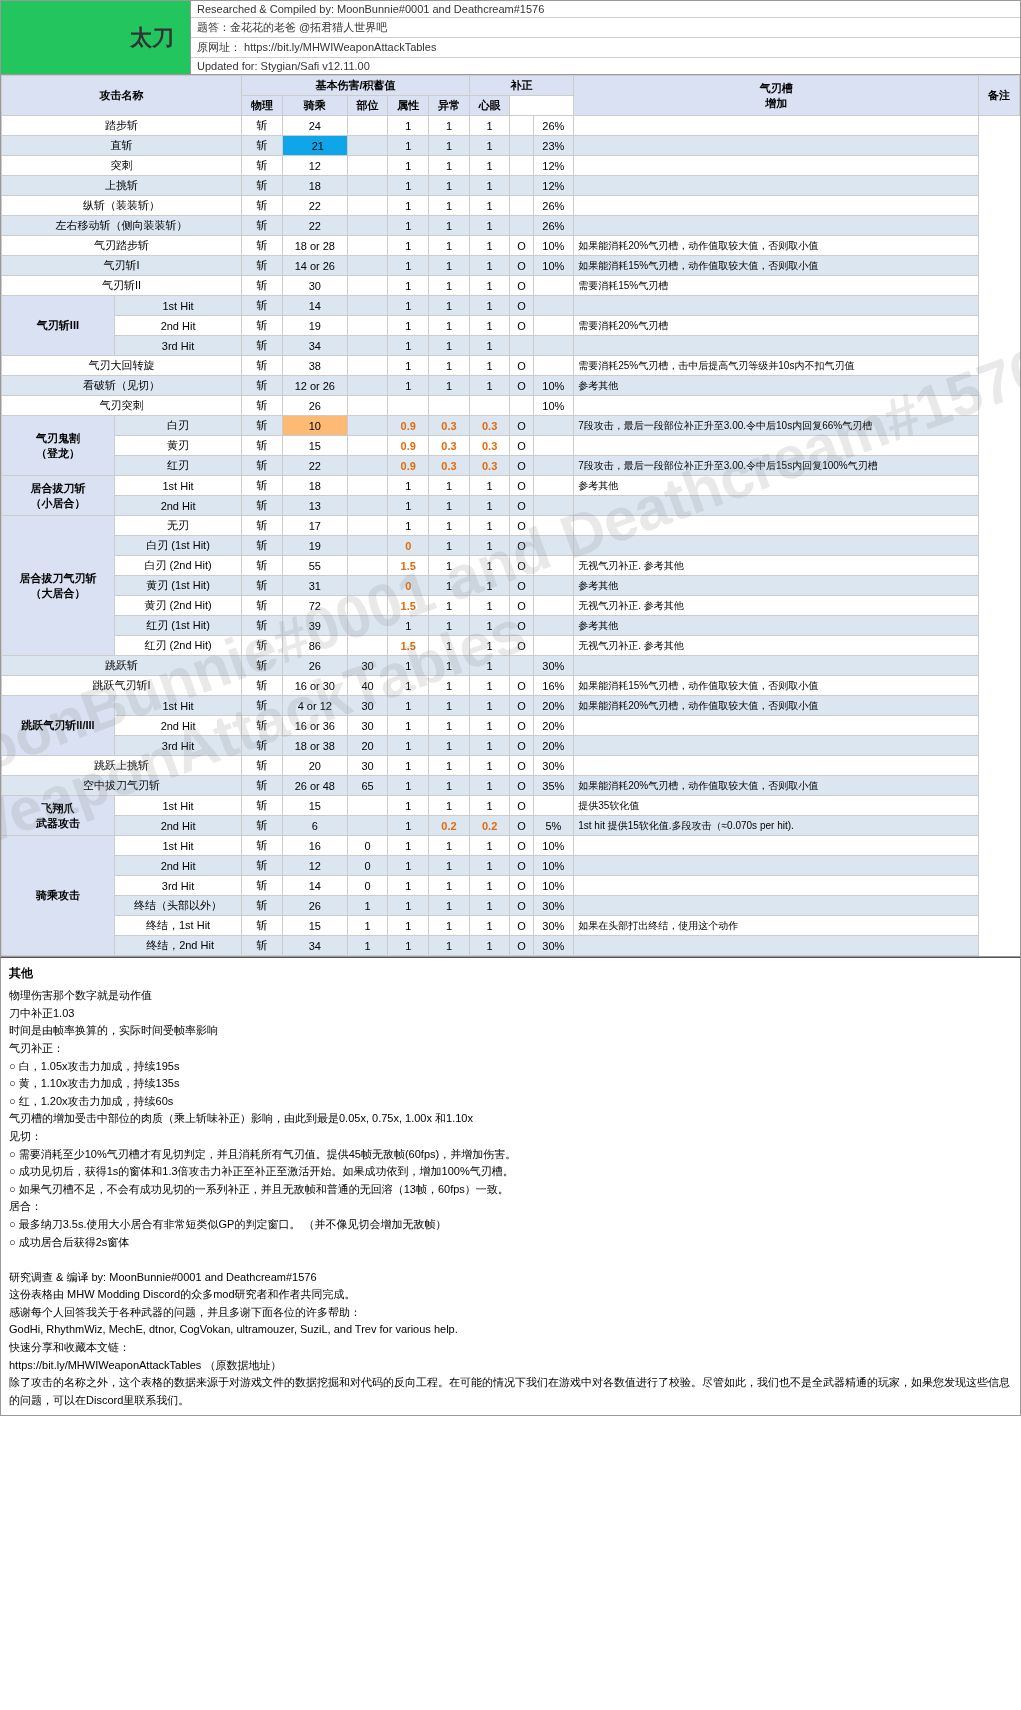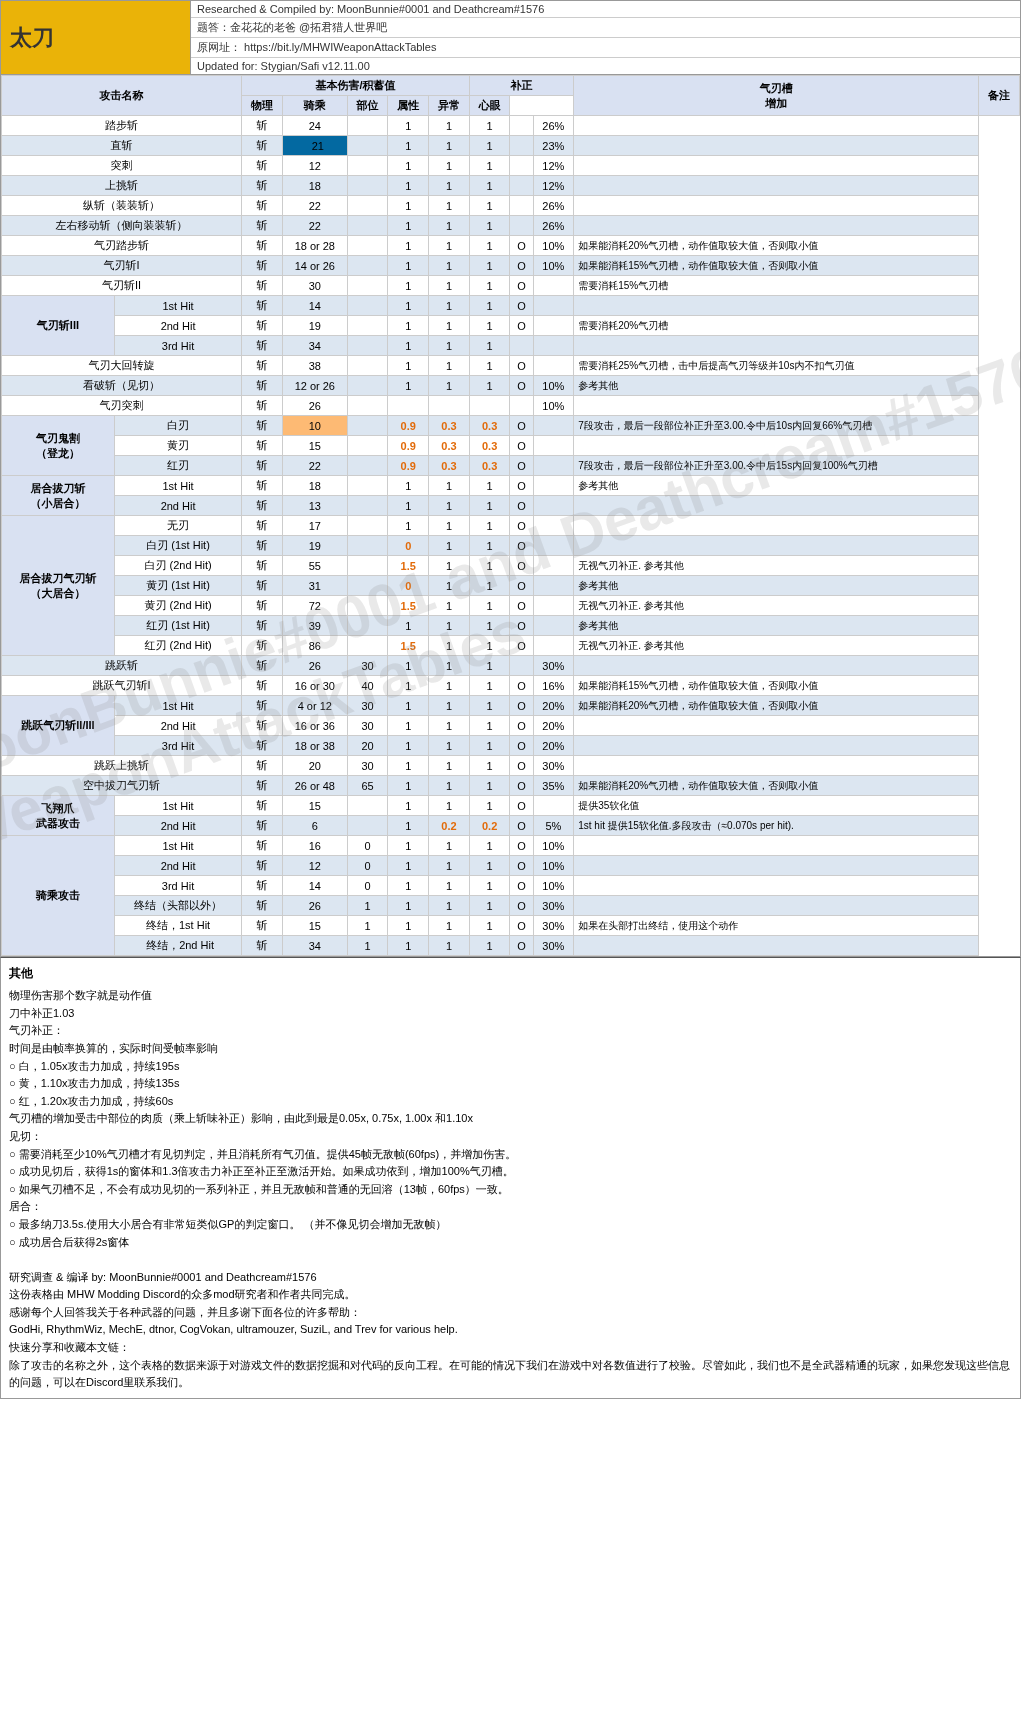"太刀" .weapon-title-box { background: #eab308 -> #22c55e; justify-content: flex-start -> flex-end; padding: 9px -> 16px }
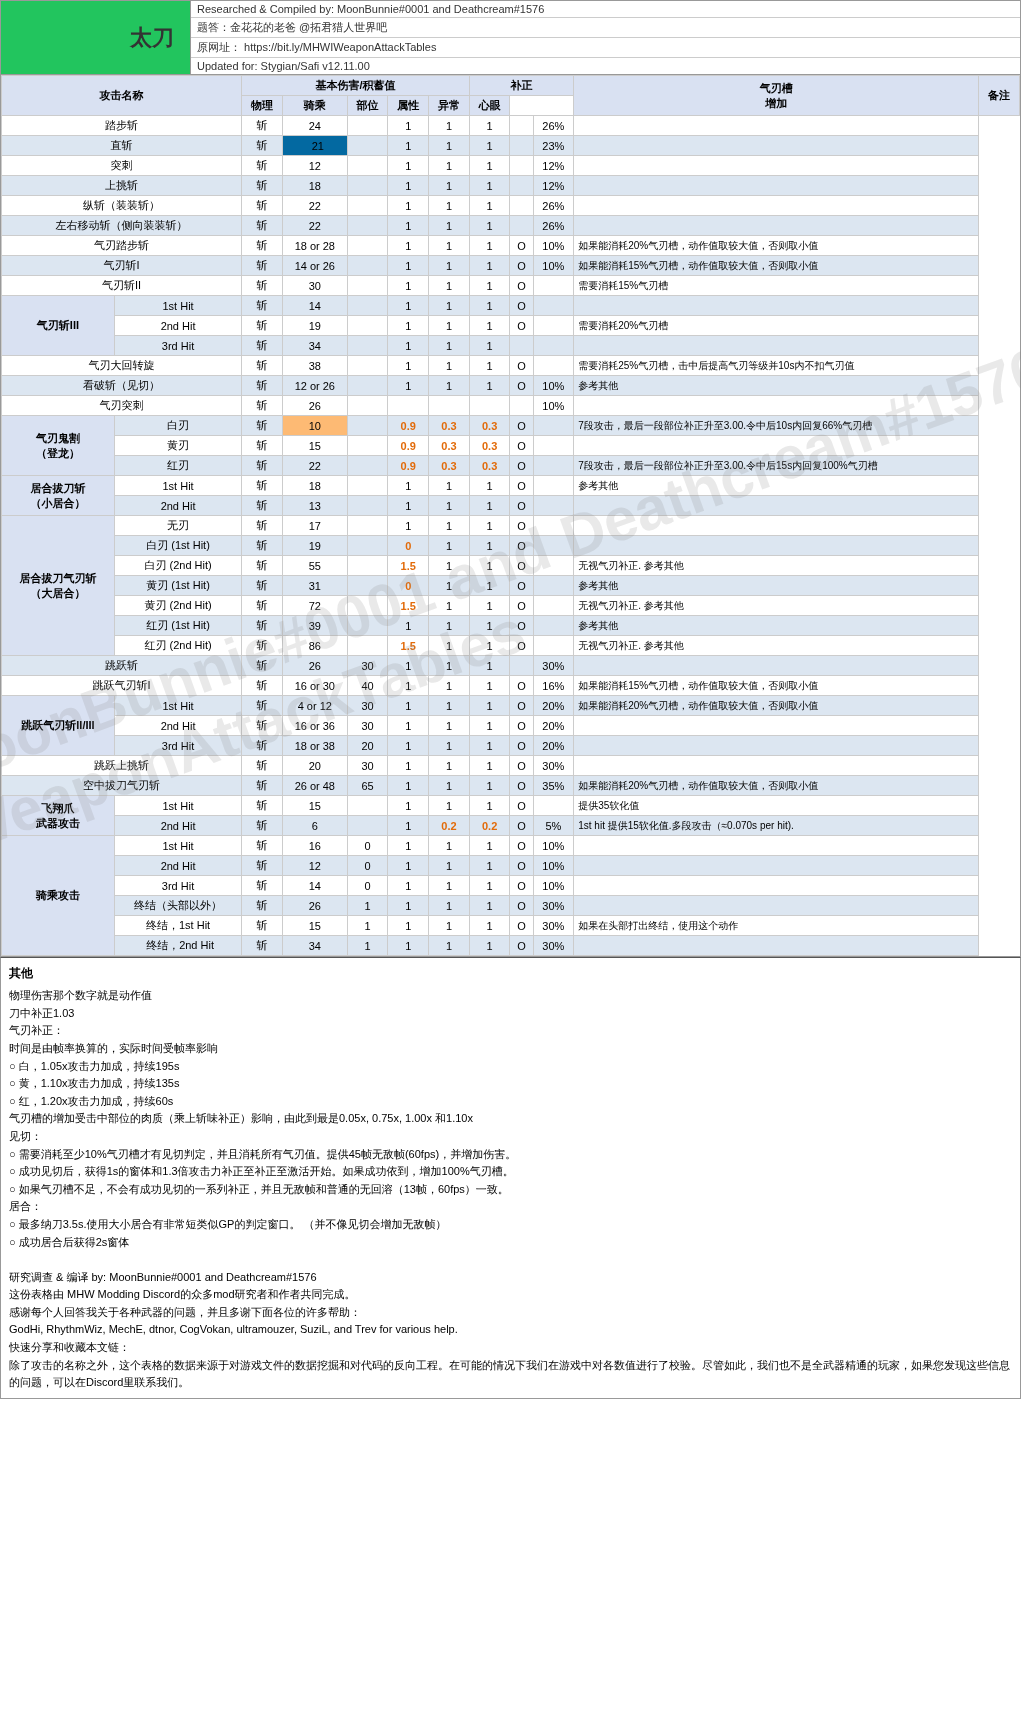"21" td { background: #0369a1 -> #0ea5e9 }
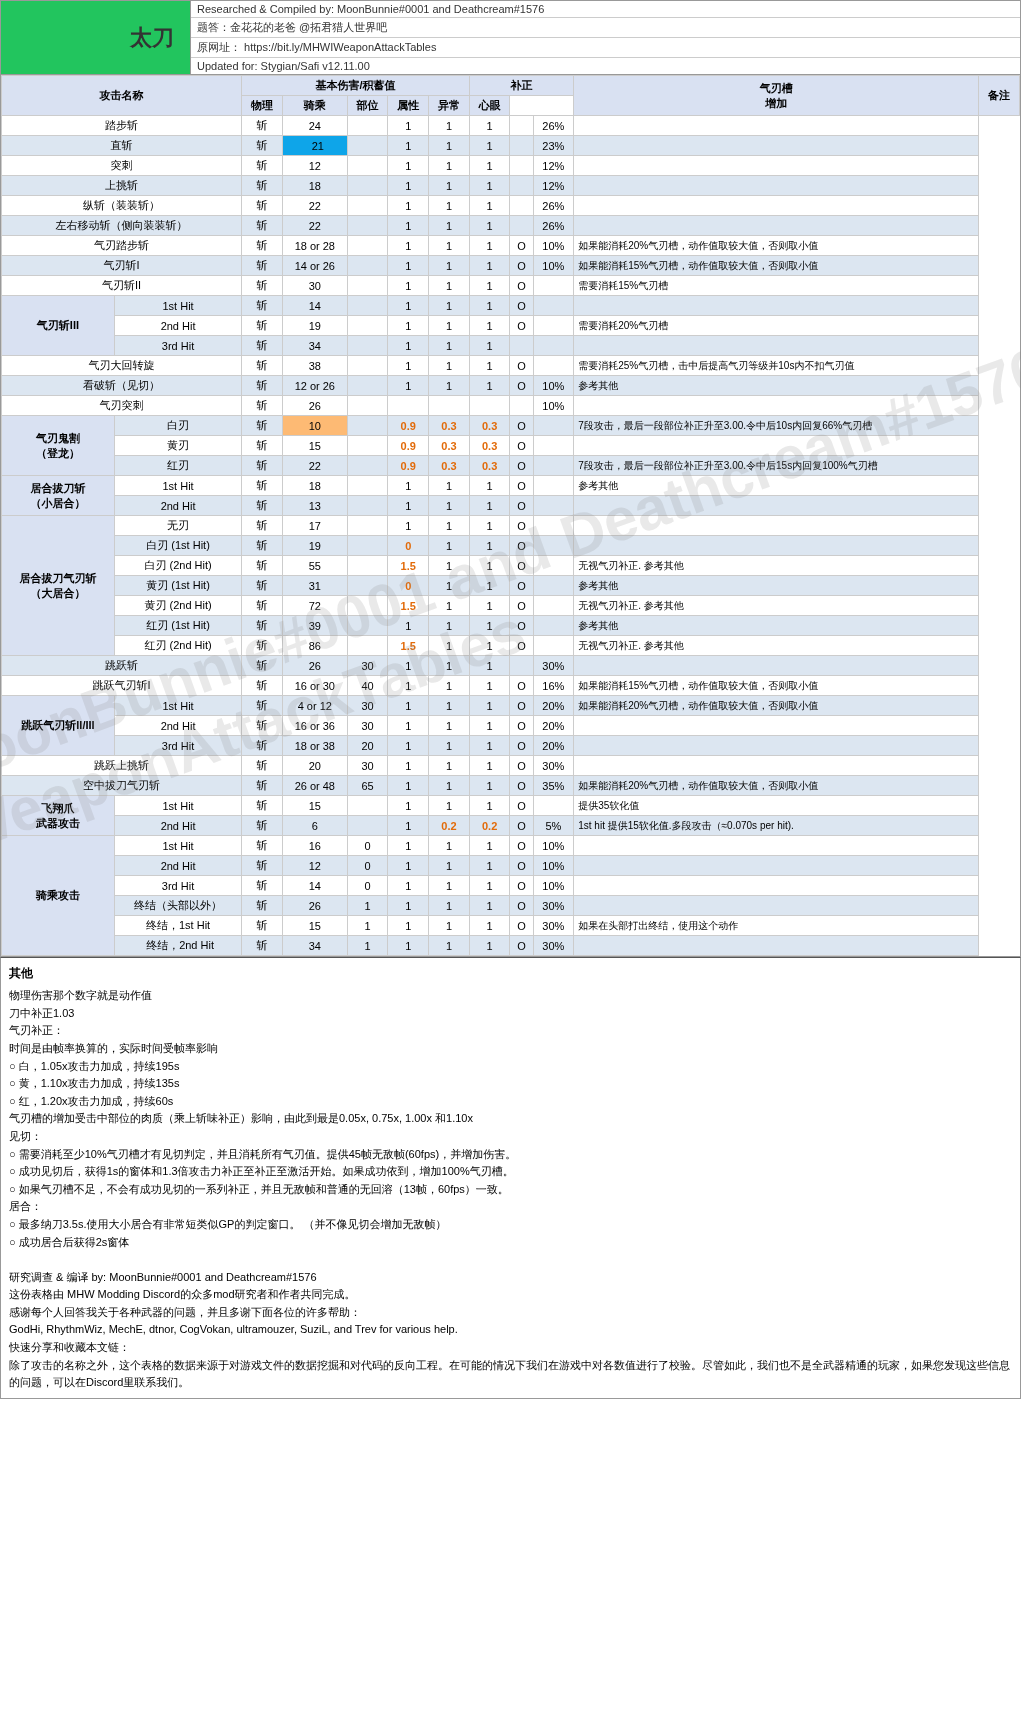"气刃补正：" div { order: before "时间是由帧率换算的，实际时间受帧率影响" -> after "时间是由帧率换算的，实际时间受帧率影响" }
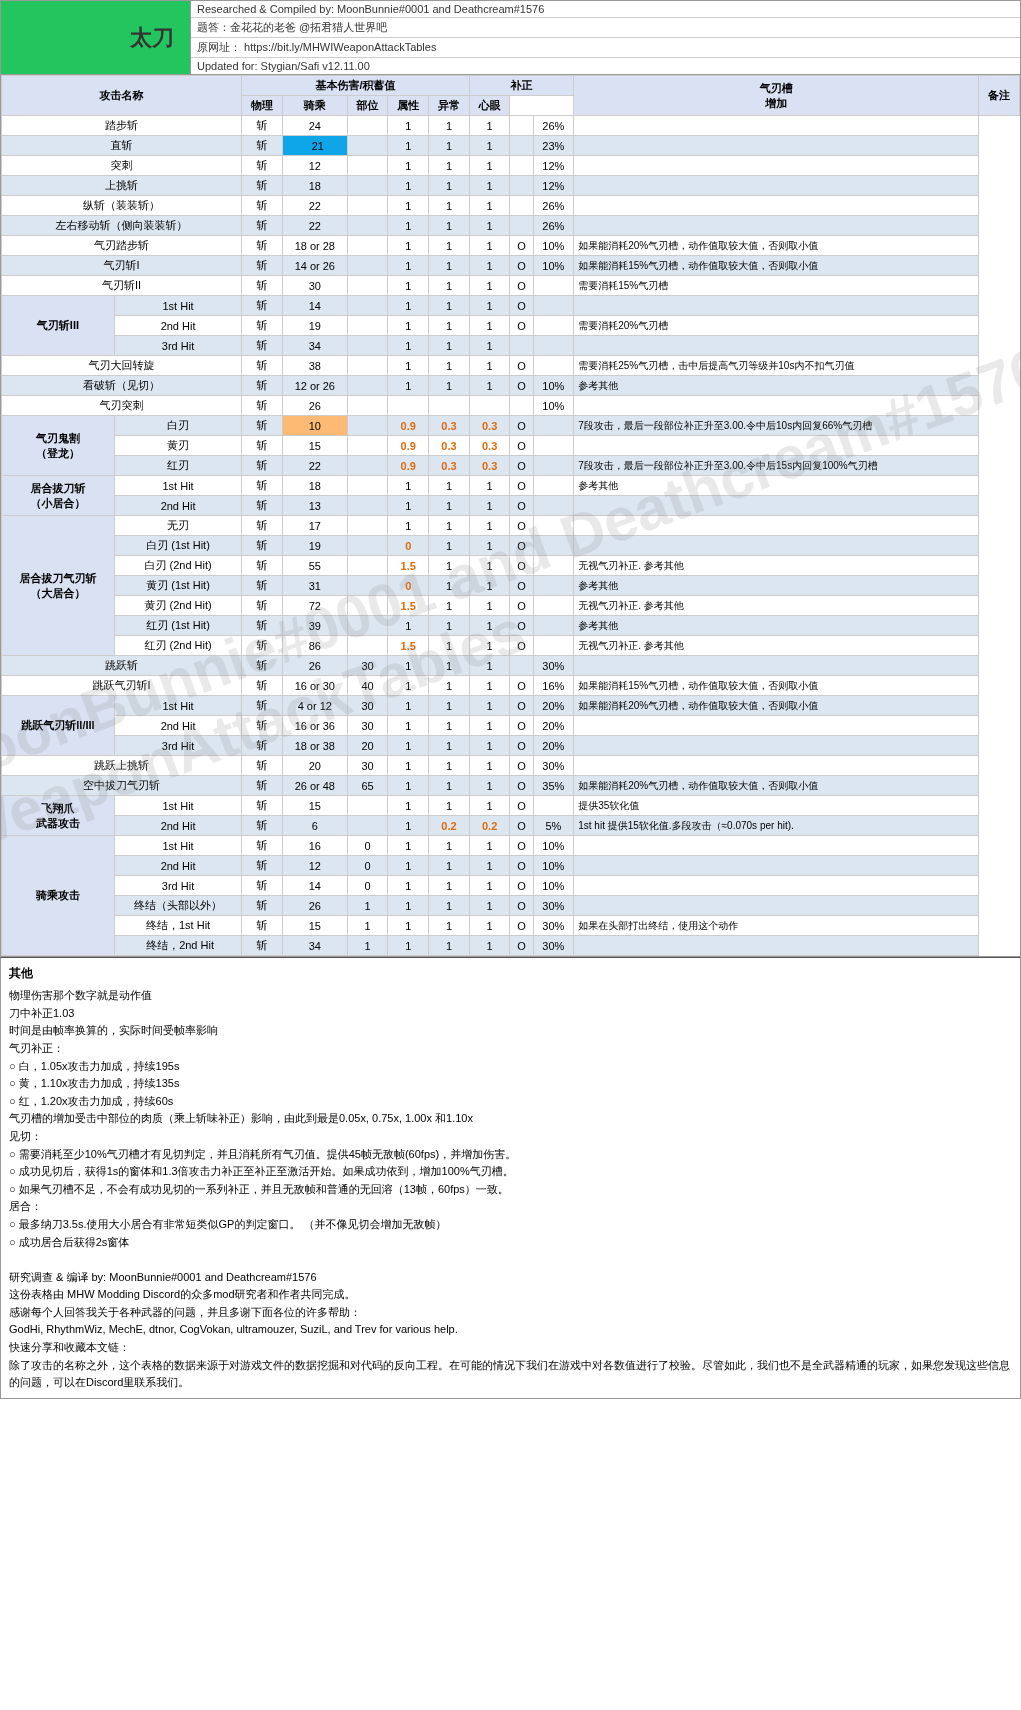"https://bit.ly/MHWIWeaponAttackTables （原数据地址）" div { html: none -> <div>https://bit.ly/MHWIWeaponAttackTables （原数据地址）</div> }
